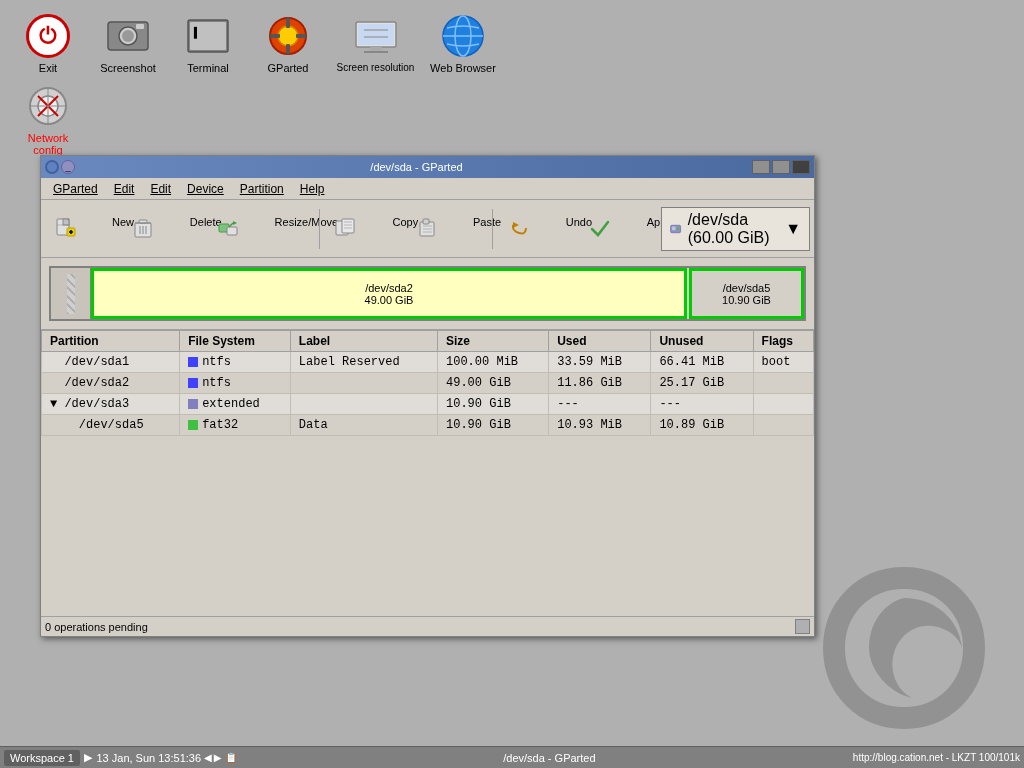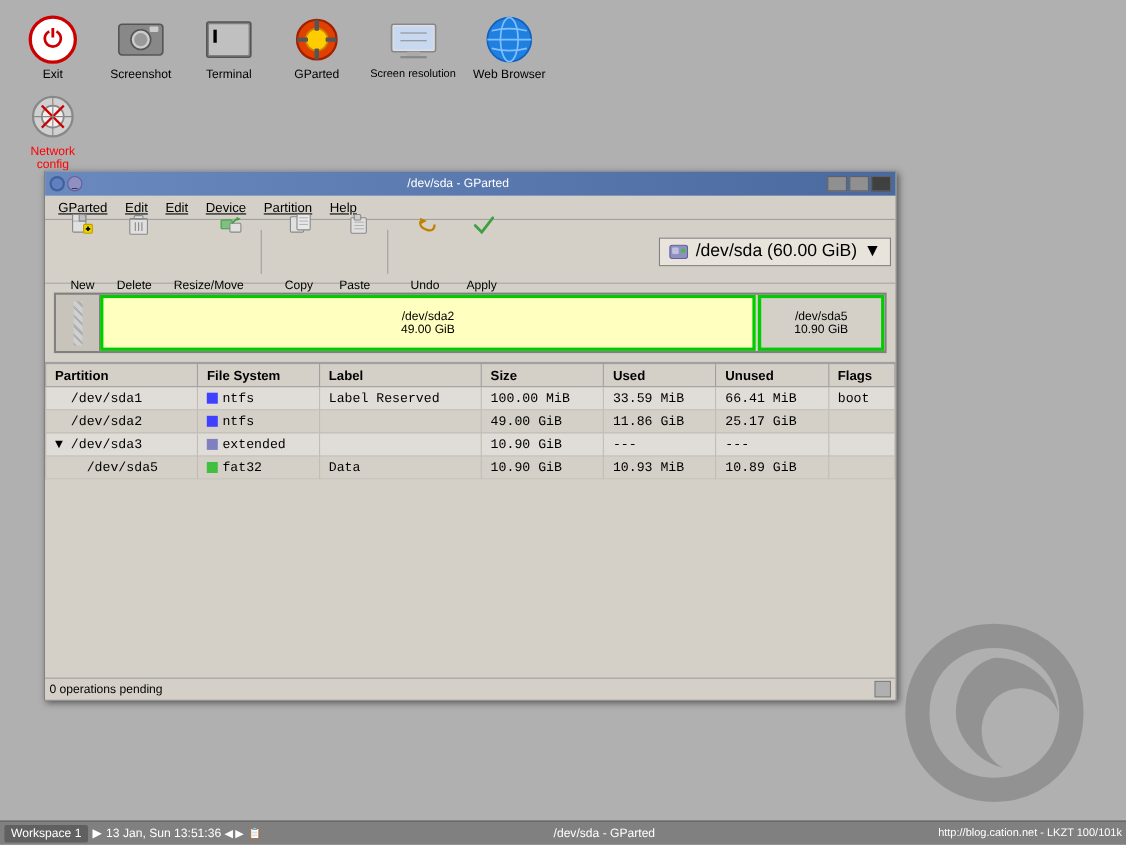"New" .toolbar-btn { align-items: flex-end -> flex-start; flex-direction: column -> row }
